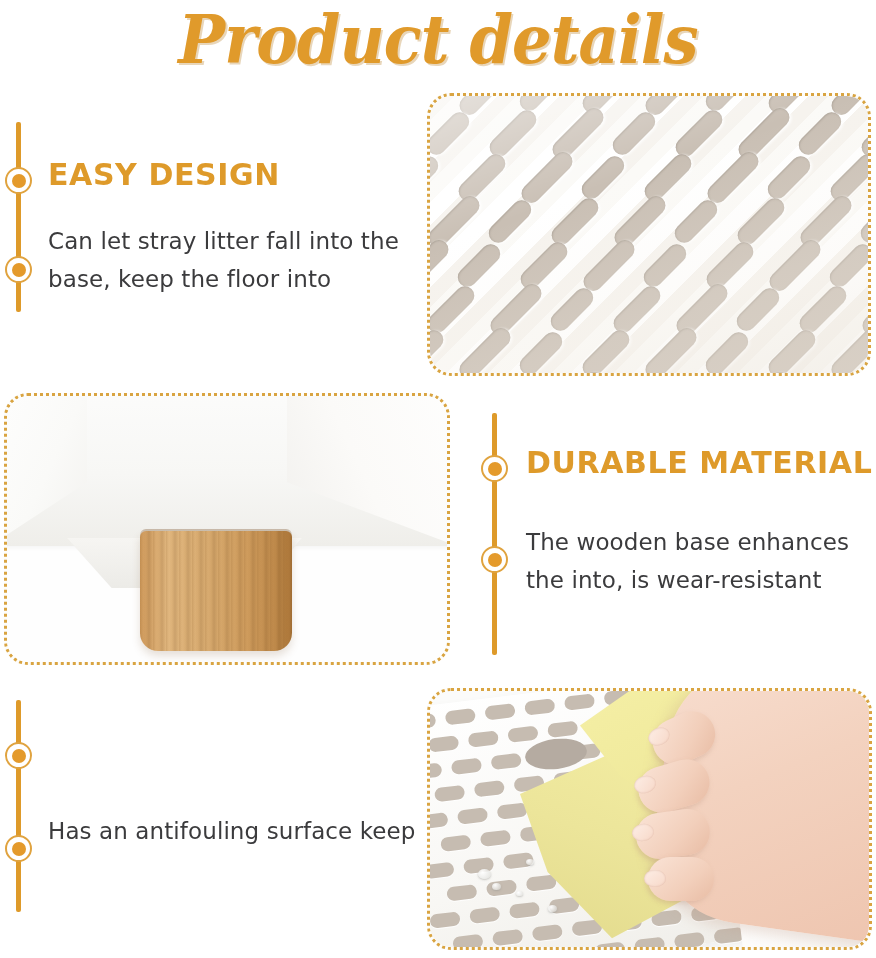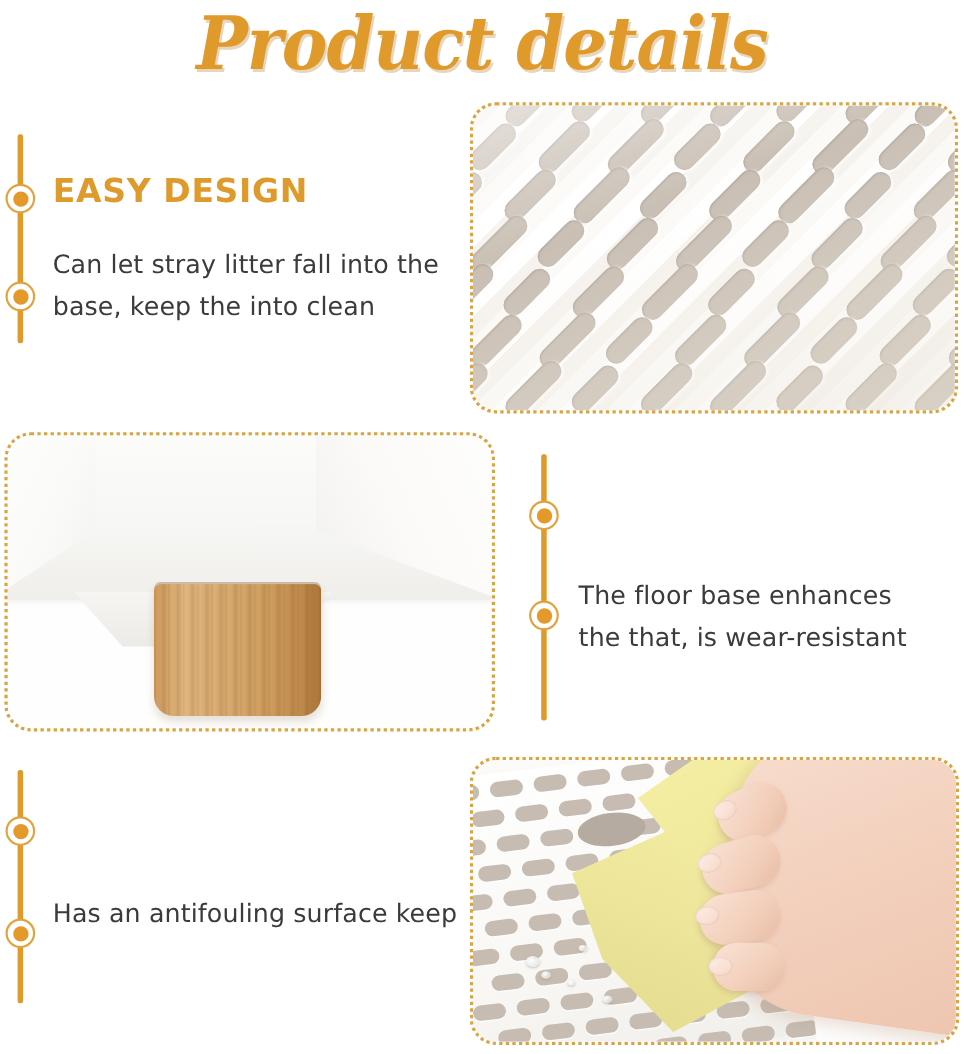"base, keep the into clean" span { text: into clean -> floor into }
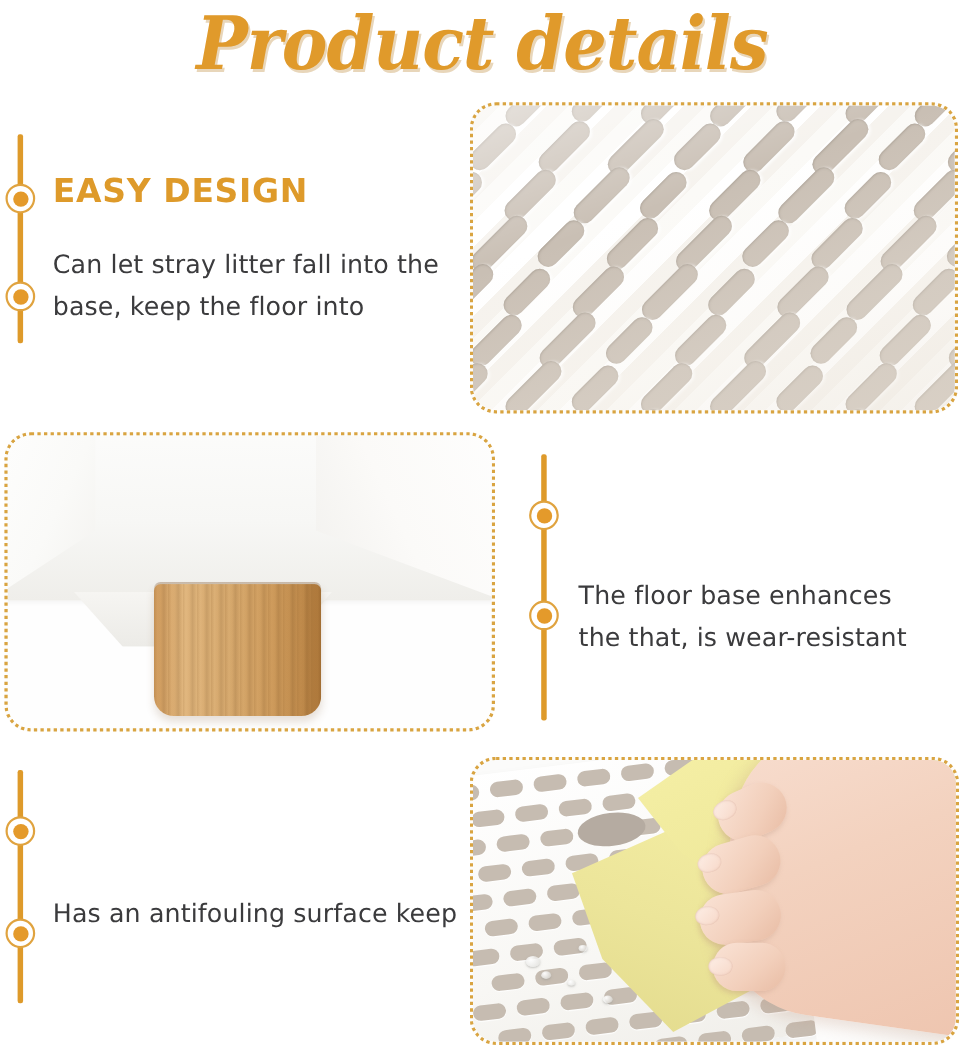"DURABLE MATERIAL" div.feat-title { html: none -> <div>DURABLE MATERIAL</div> }
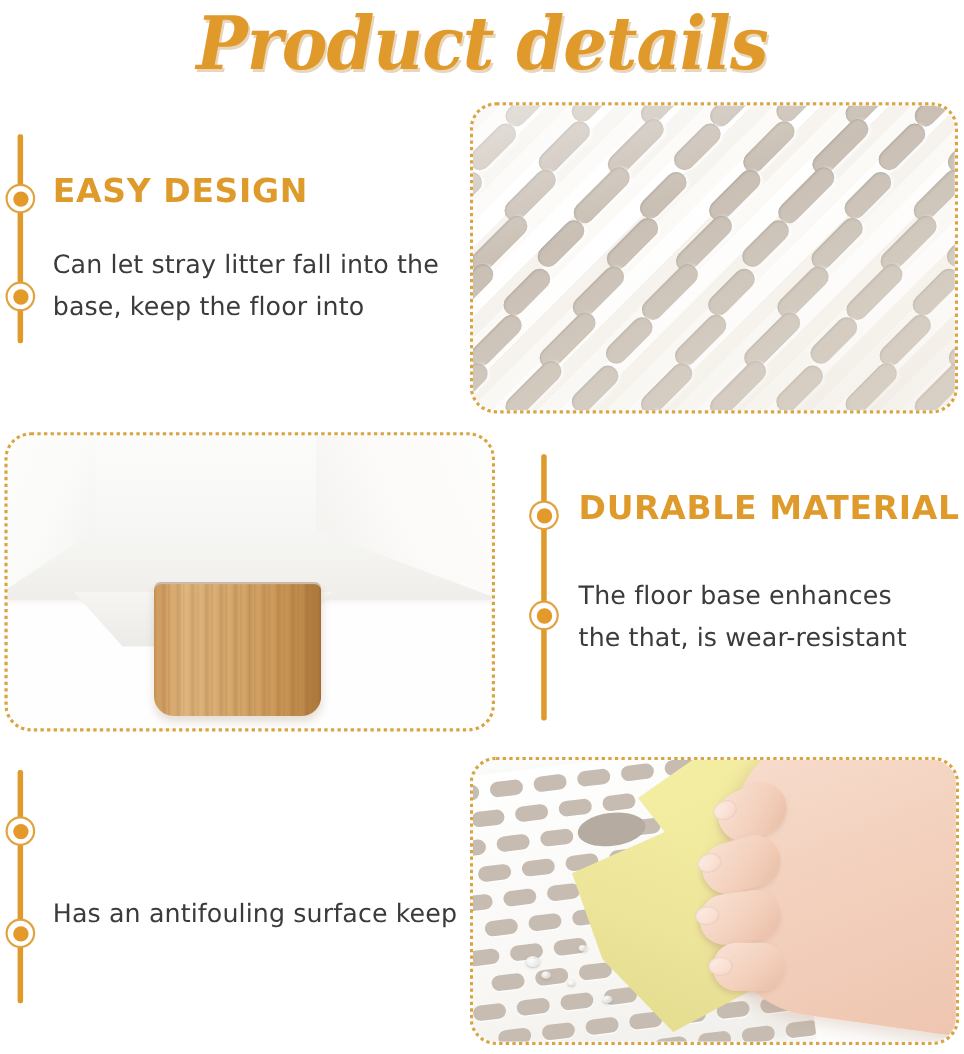"The floor base enhances" span { text: floor -> wooden }
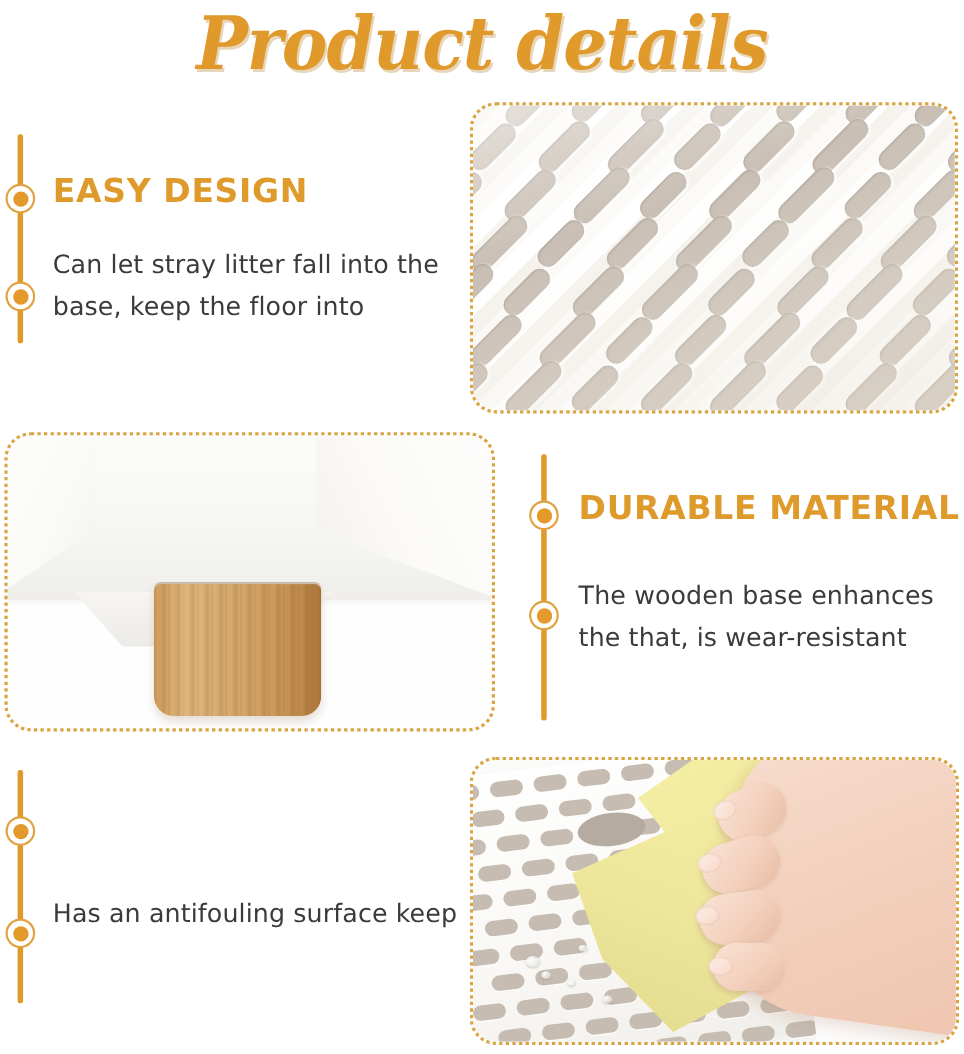"the that, is wear-resistant" span { text: that -> into }
